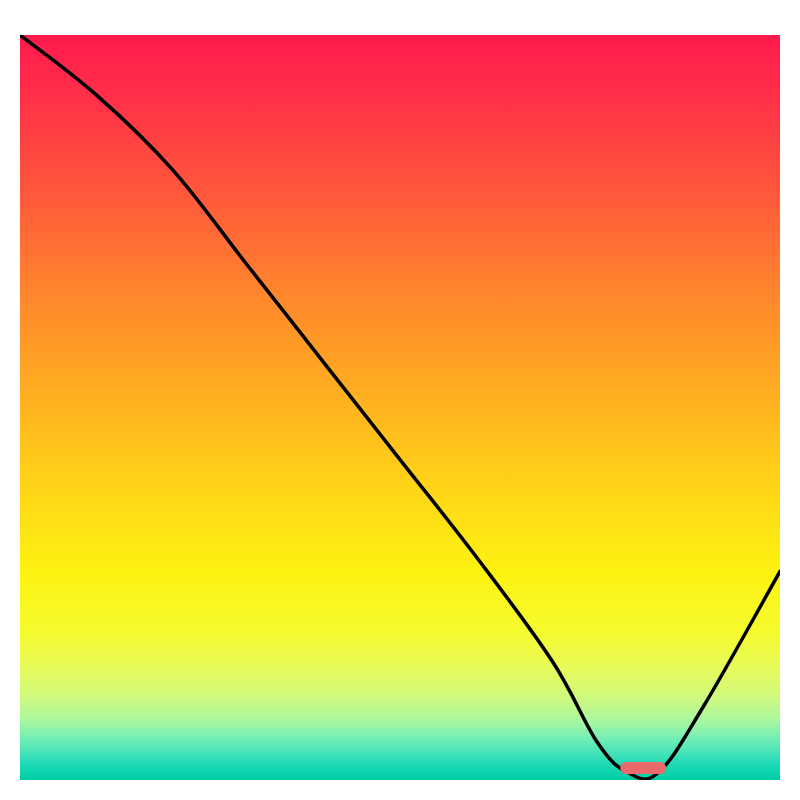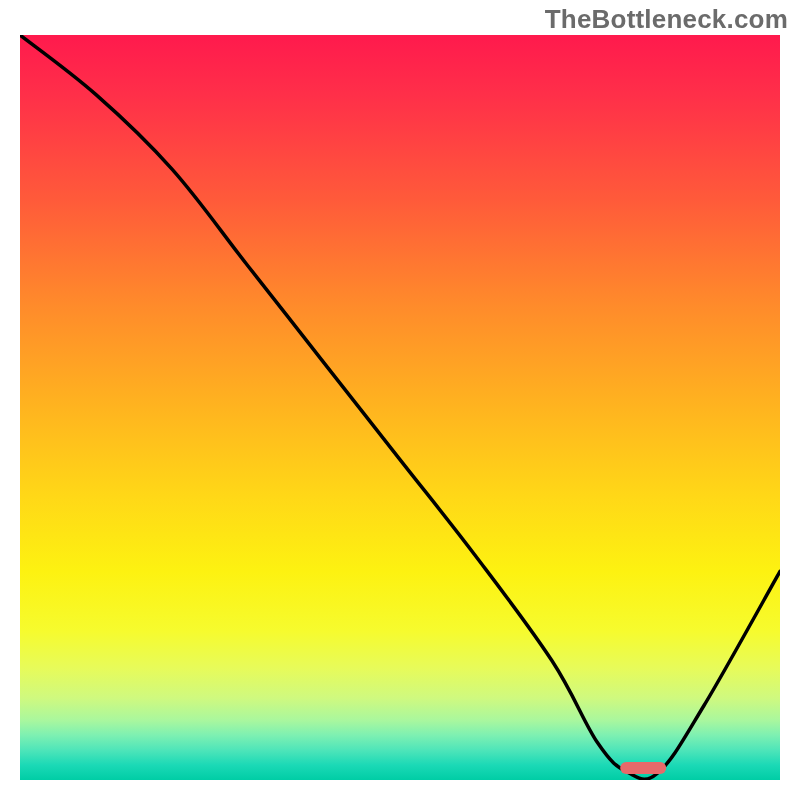"TheBottleneck.com" div.watermark { html: <div>TheBottleneck.com</div> -> none }
